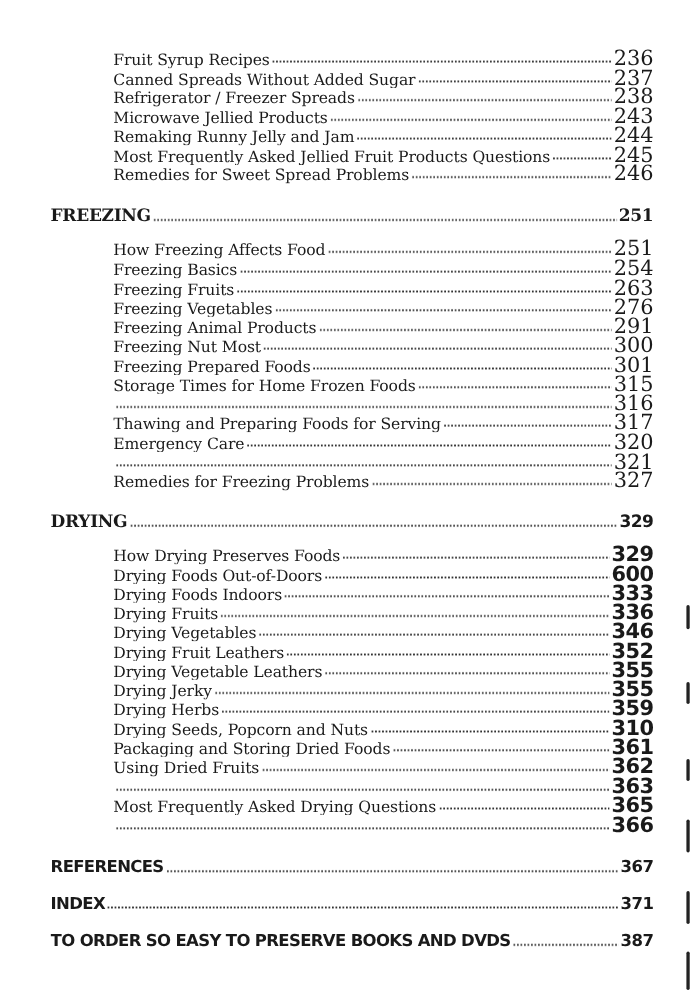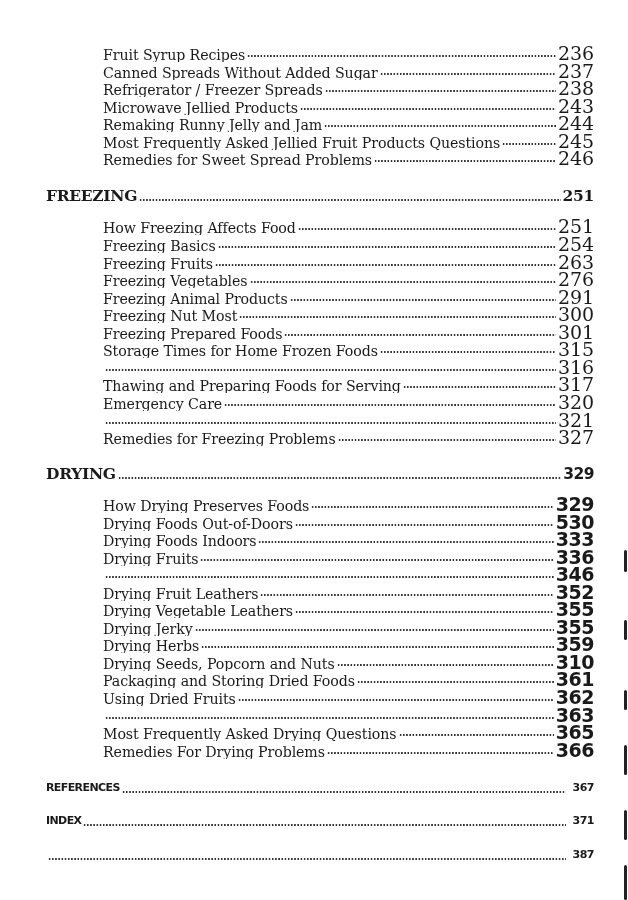"530" span.page { text: 530 -> 600 }
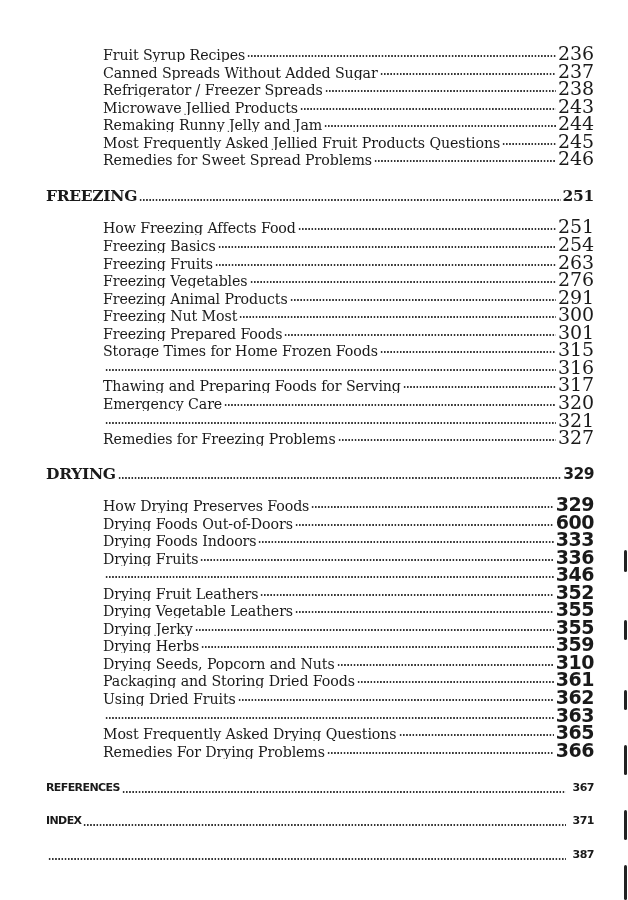"Drying Vegetables" span.title { html: none -> <span>Drying Vegetables</span> }
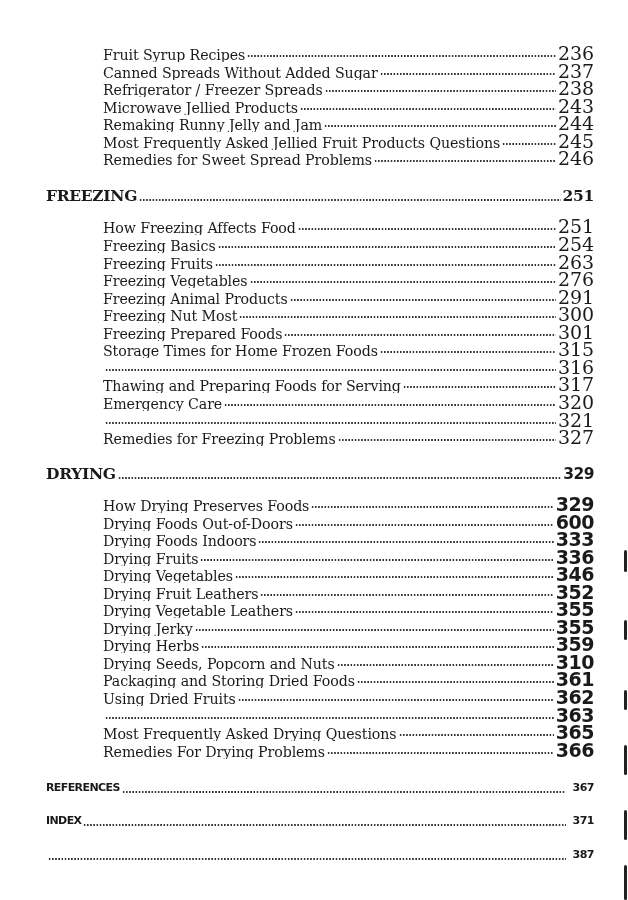"Remedies For Drying Problems" span.title { html: <span>Remedies For Drying Problems</span> -> none }
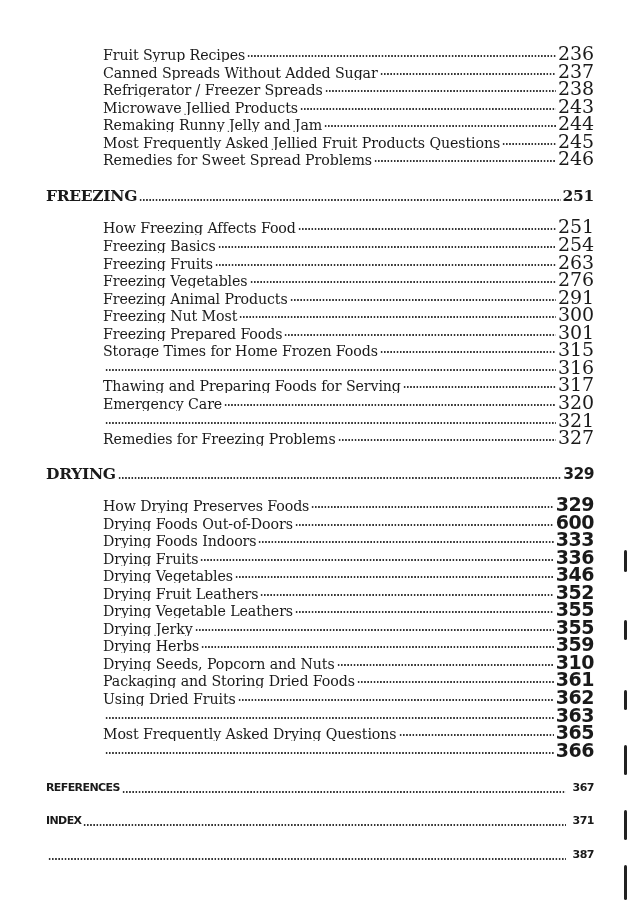"REFERENCES" .sec.heavy { font-size: 11px -> 15px }
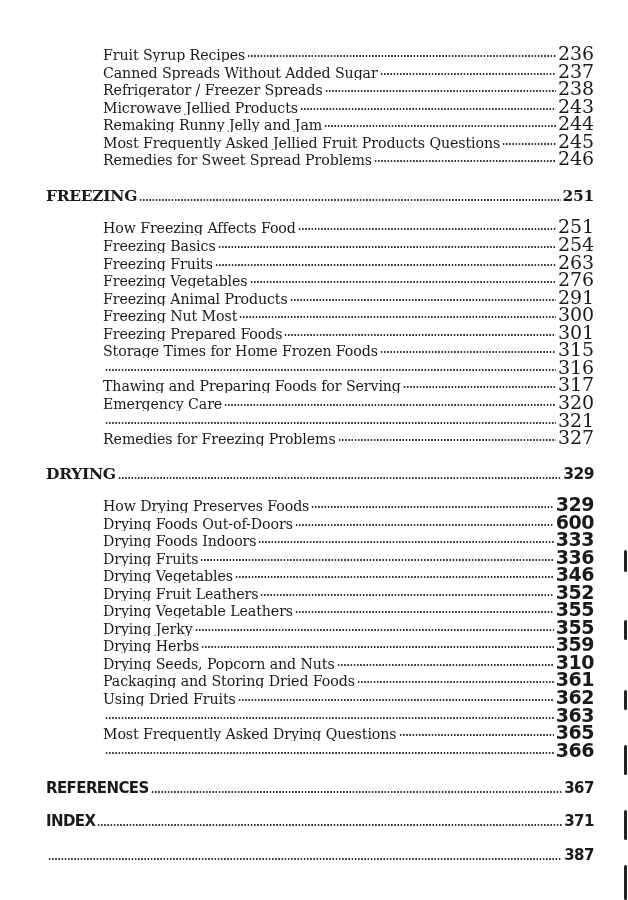"TO ORDER SO EASY TO" span.title { html: none -> <span>TO ORDER SO EASY TO PRESERVE BOOKS AND DVDS</span> }
